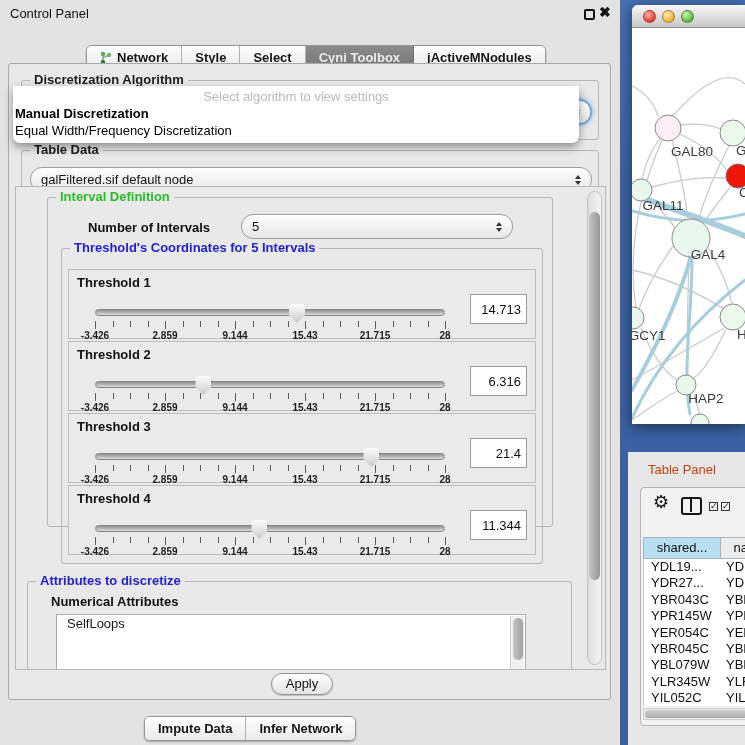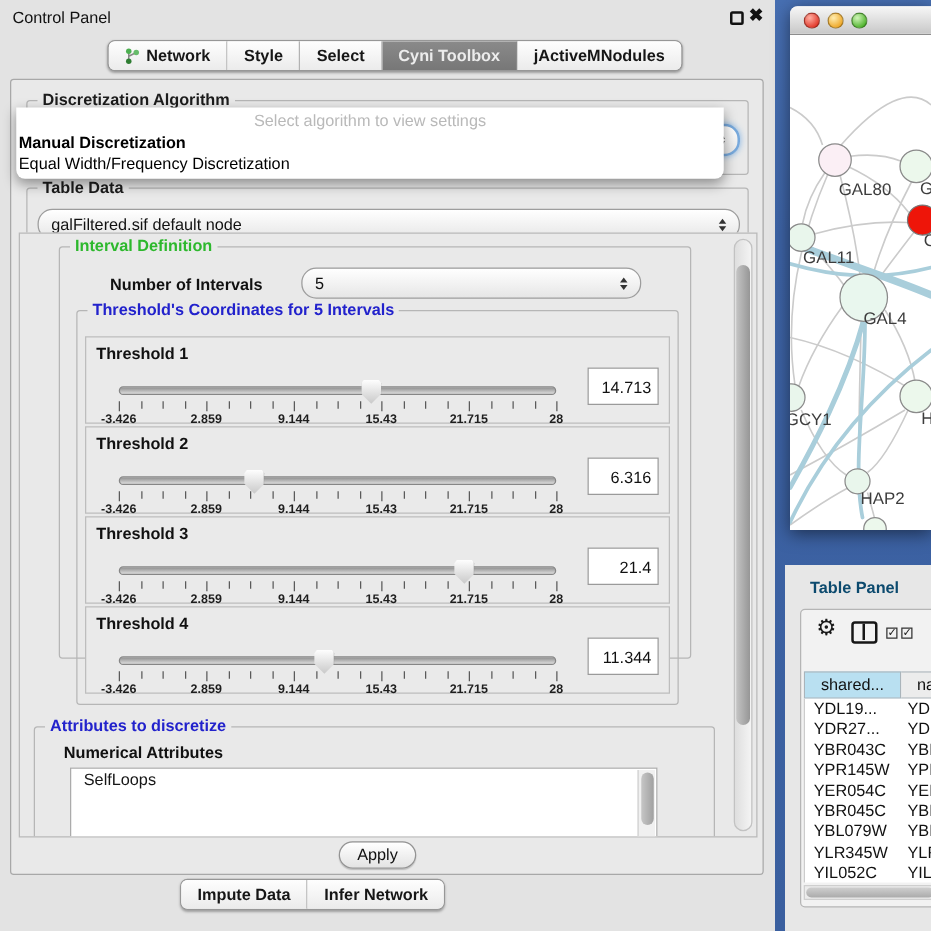"Network" .seg { margin-top: none -> 13px }
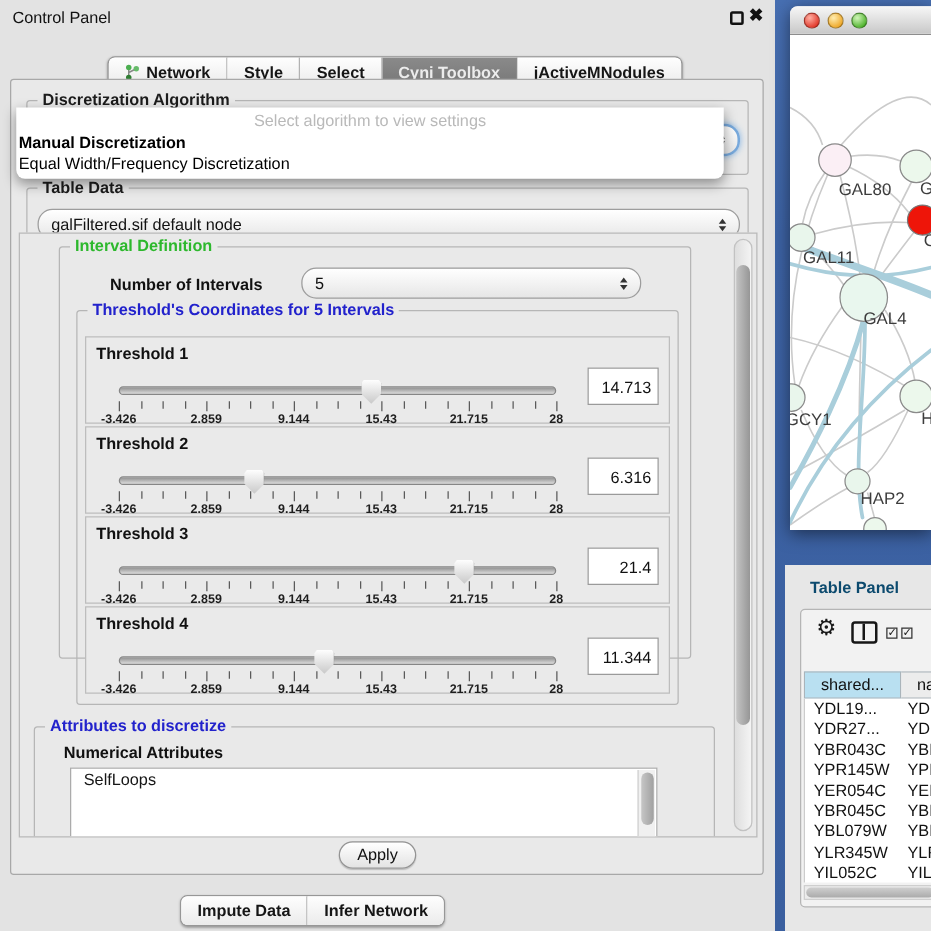"Table Panel" #tp-title { color: #0c4a6e -> #c2410c; font-weight: bold -> none }
